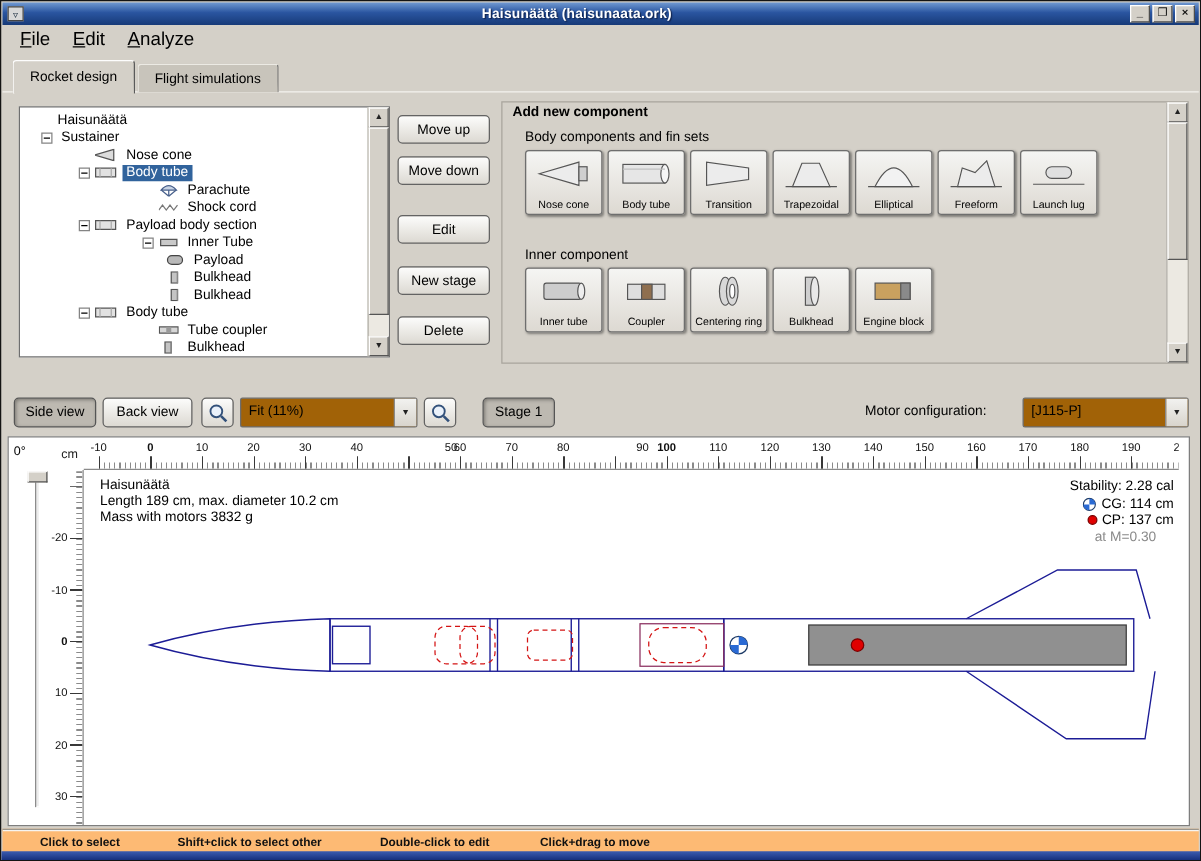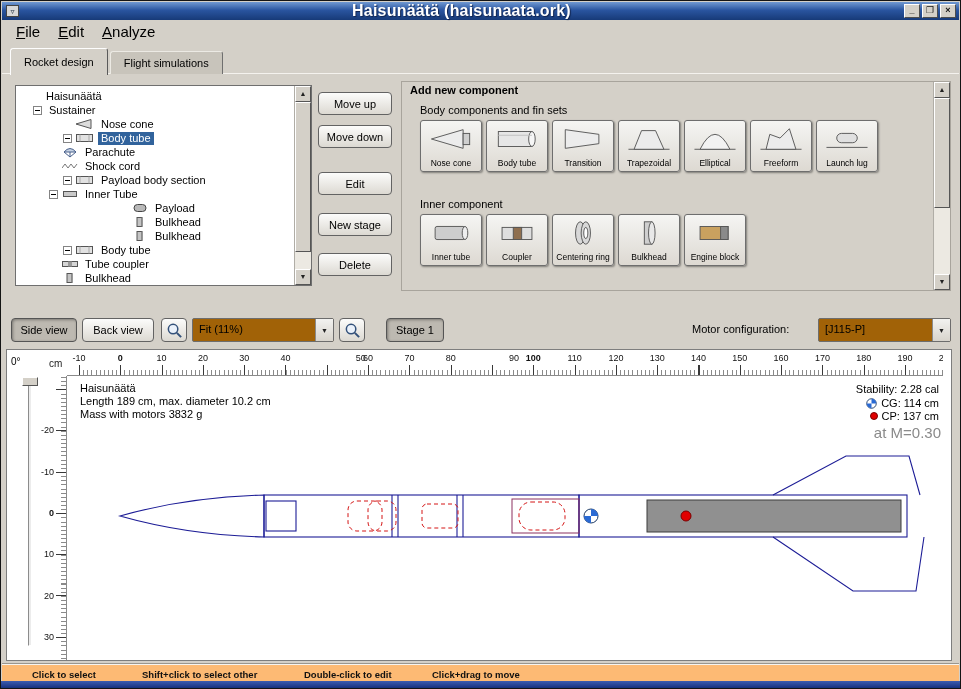"Haisunäätä (haisunaata.ork)" .title-text { font-size: 16px -> 11px }
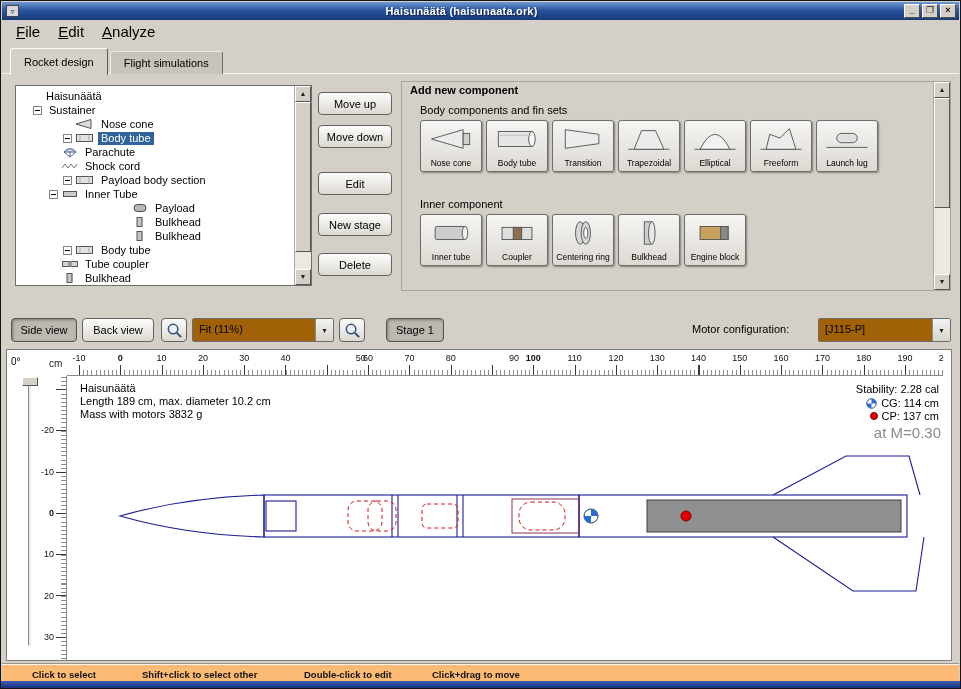"Parachute" .i-b { padding-left: 32px -> 97px }
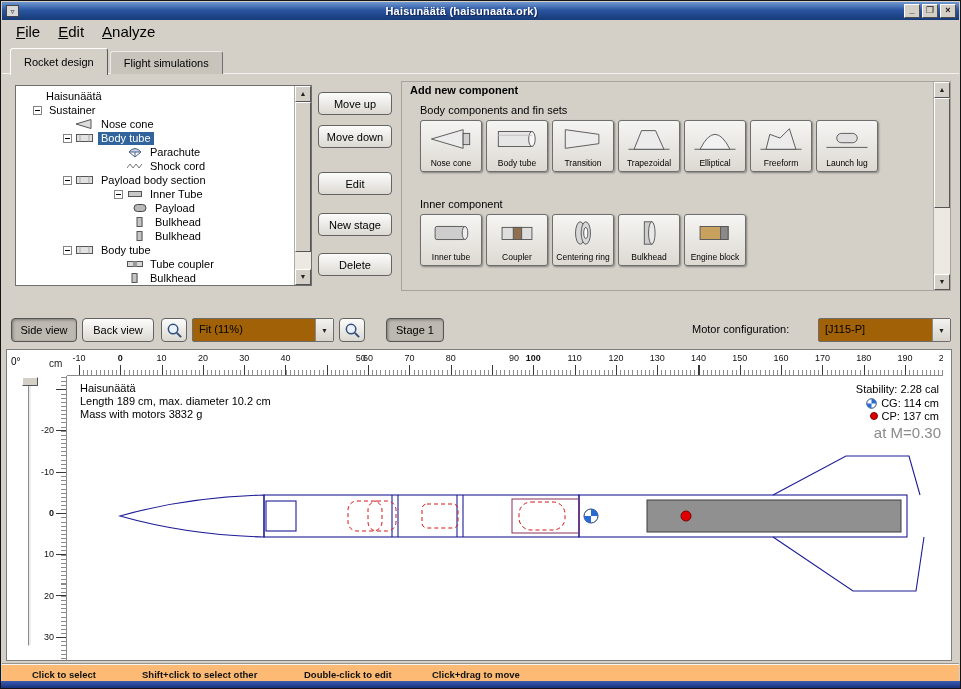"at M=0.30" .mach { font-size: 15px -> 11px; right: 8px -> 24px }
